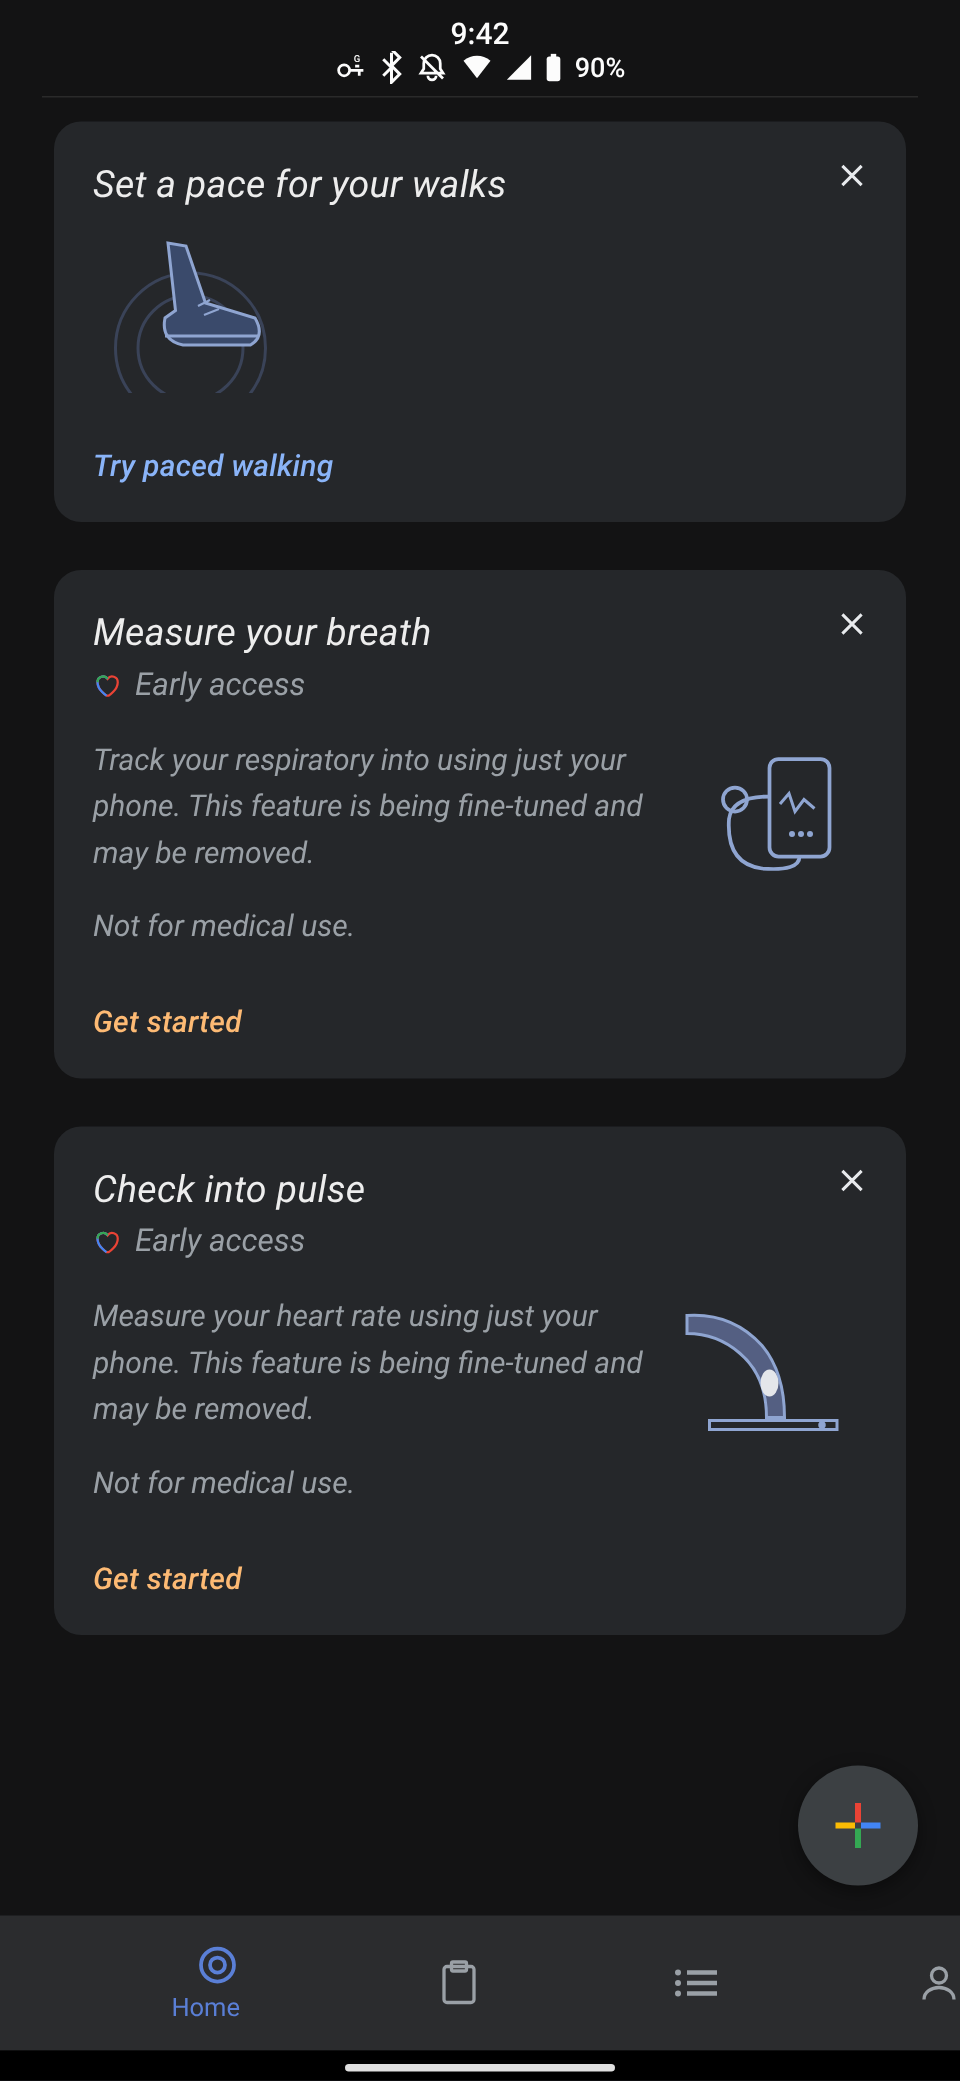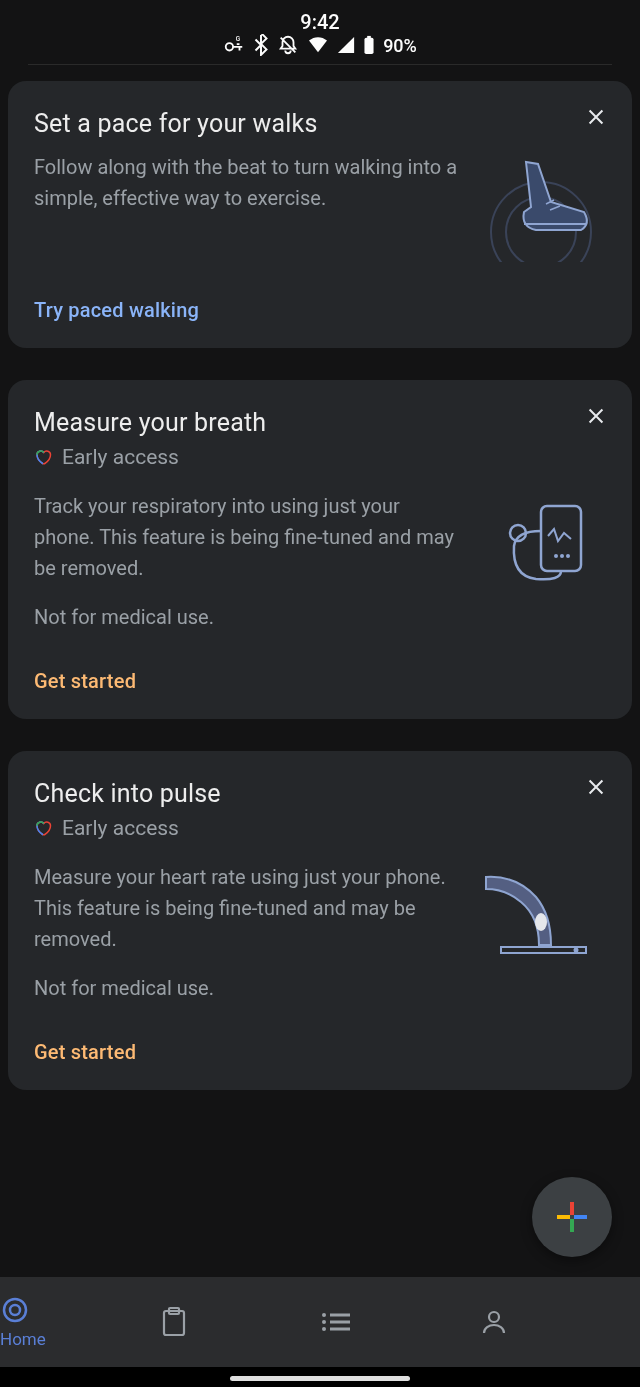"Set a pace for your" .content { font-style: none -> italic; padding: 0 8px -> 0 36px }
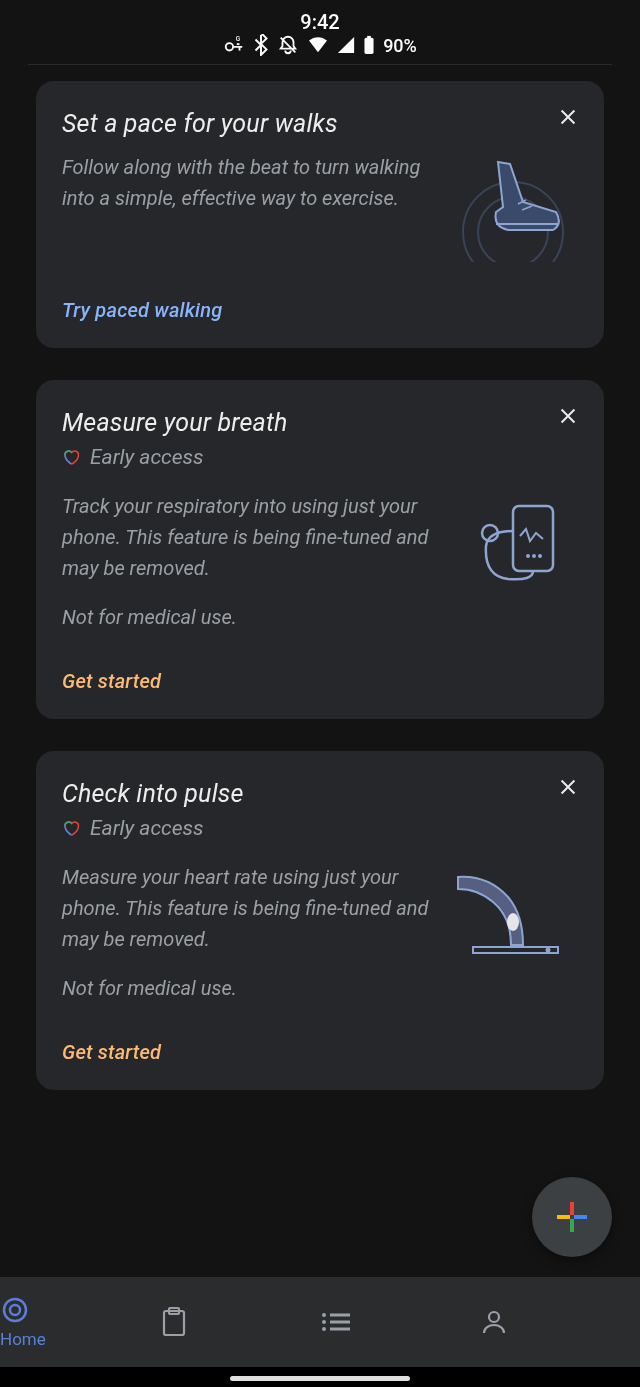"Follow along with the beat" div.card-text { html: <div> <p>Follow along with the beat to turn walking into a simple, effective way to exercise.</p> </div> -> none }
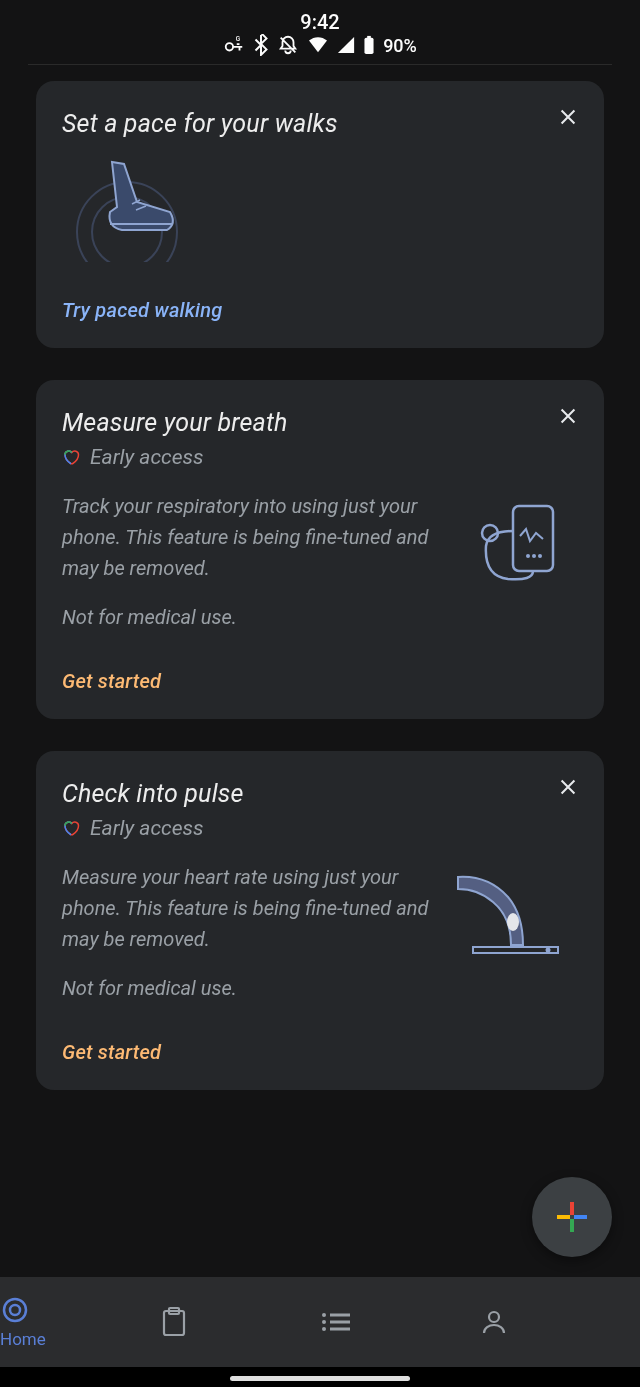"Home" .nav-item { align-items: flex-start -> flex-end }
